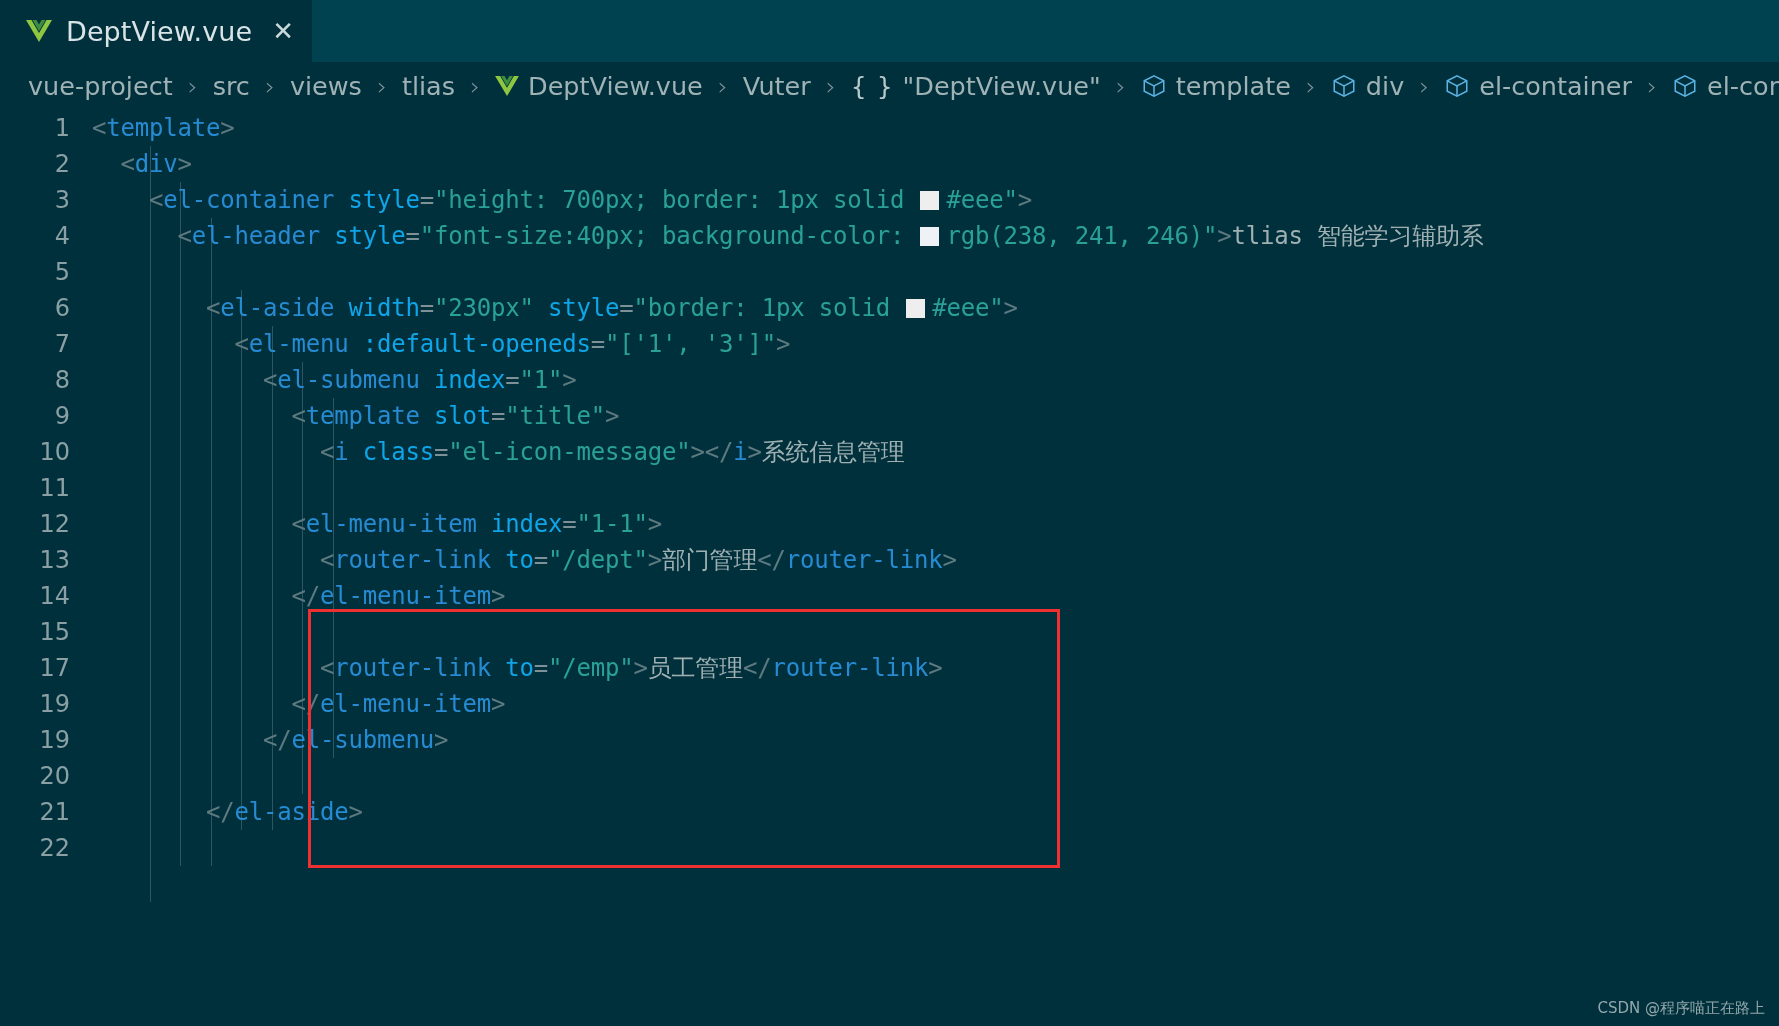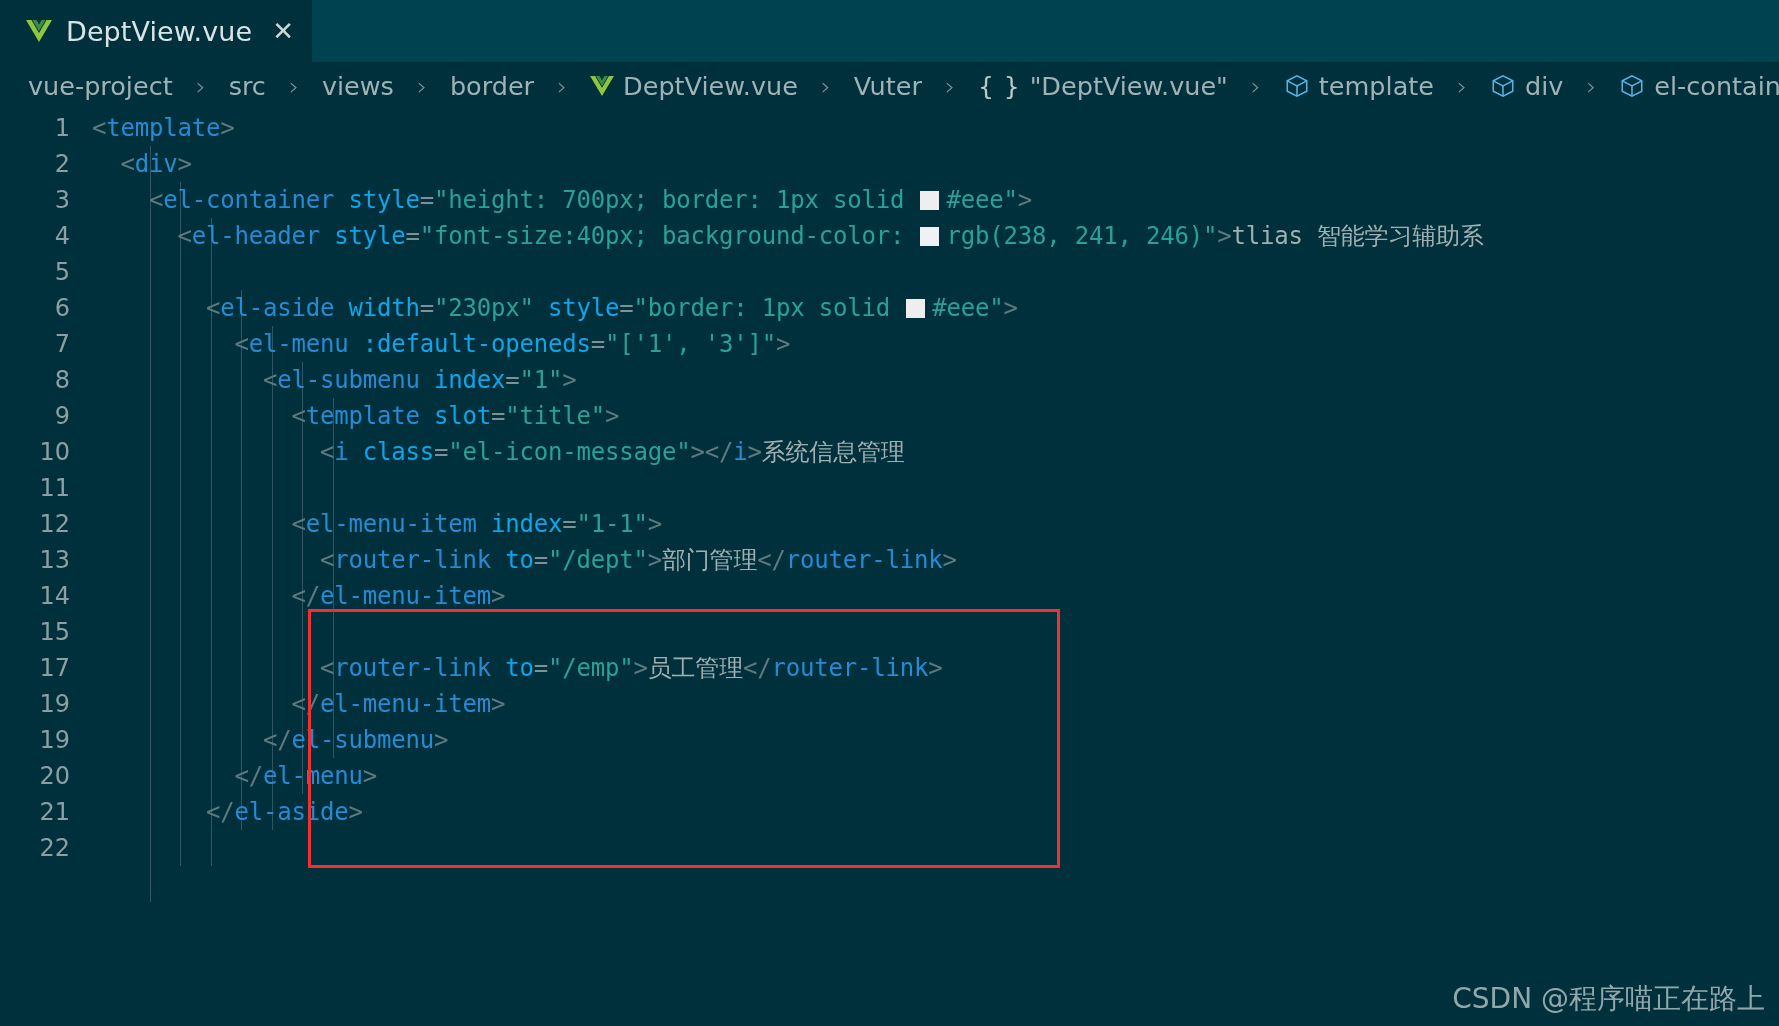"vue-project" #breadcrumb { gap: 12px -> 4px }
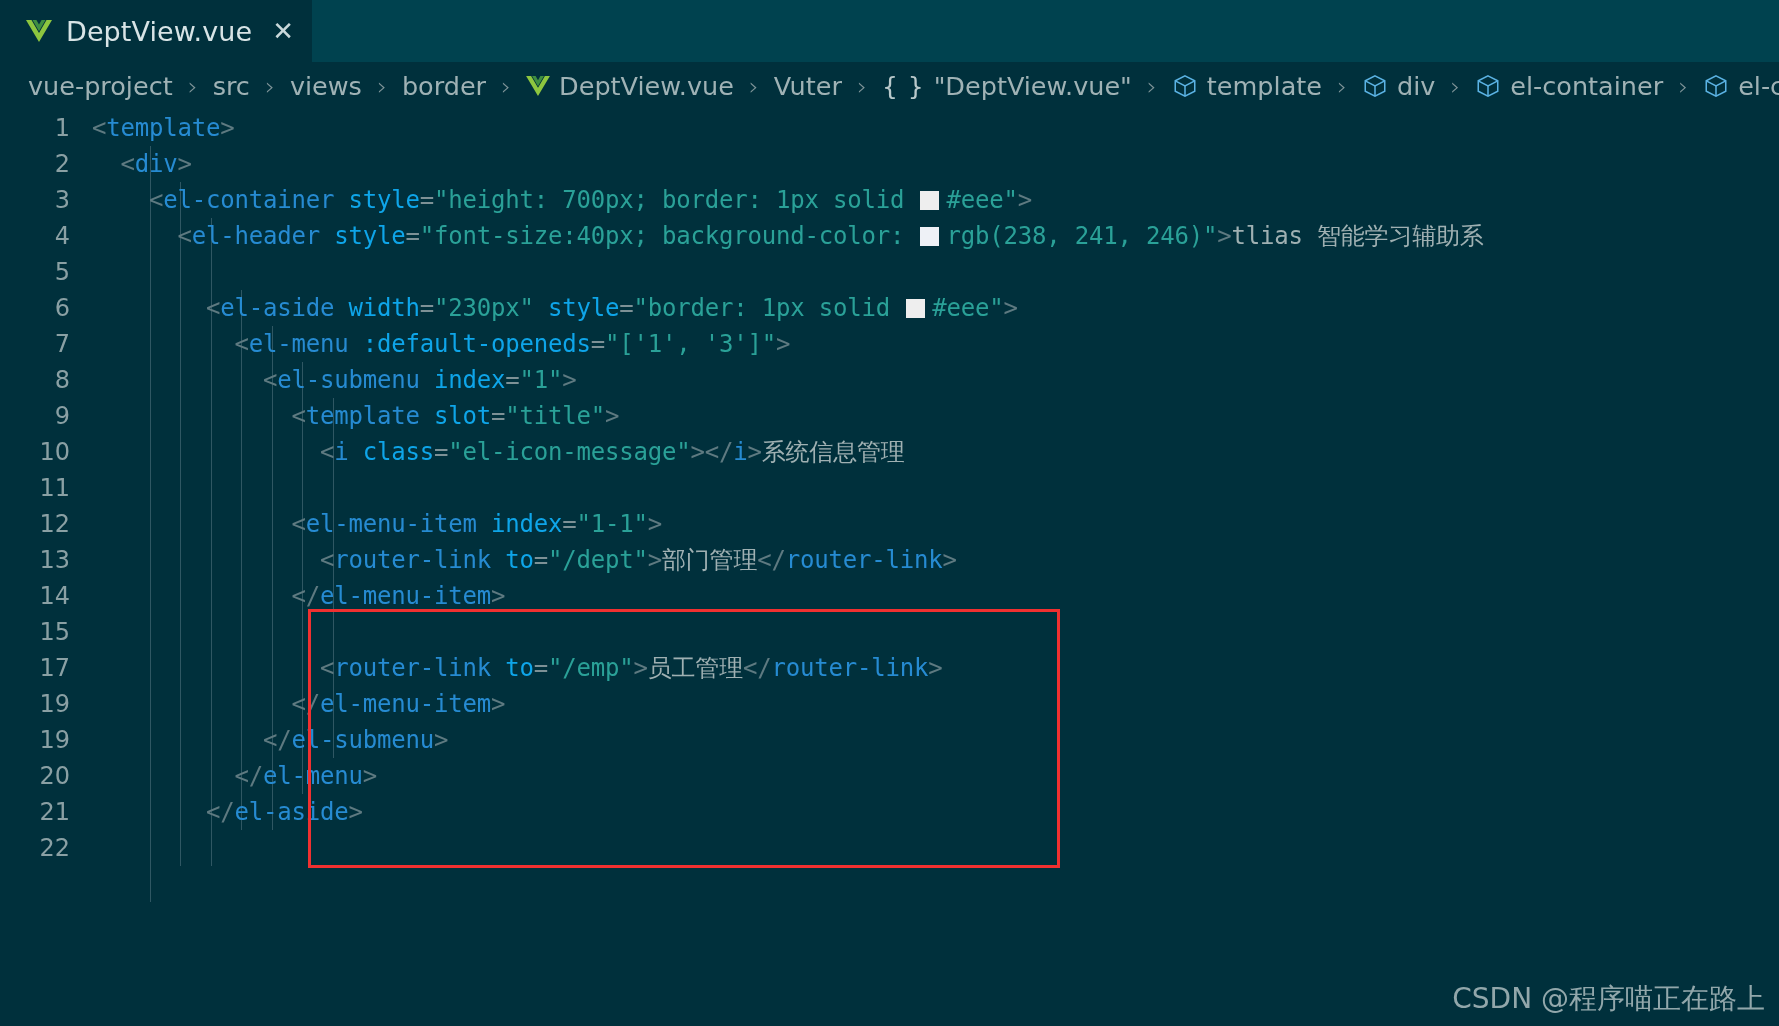"border" span { text: border -> tlias }
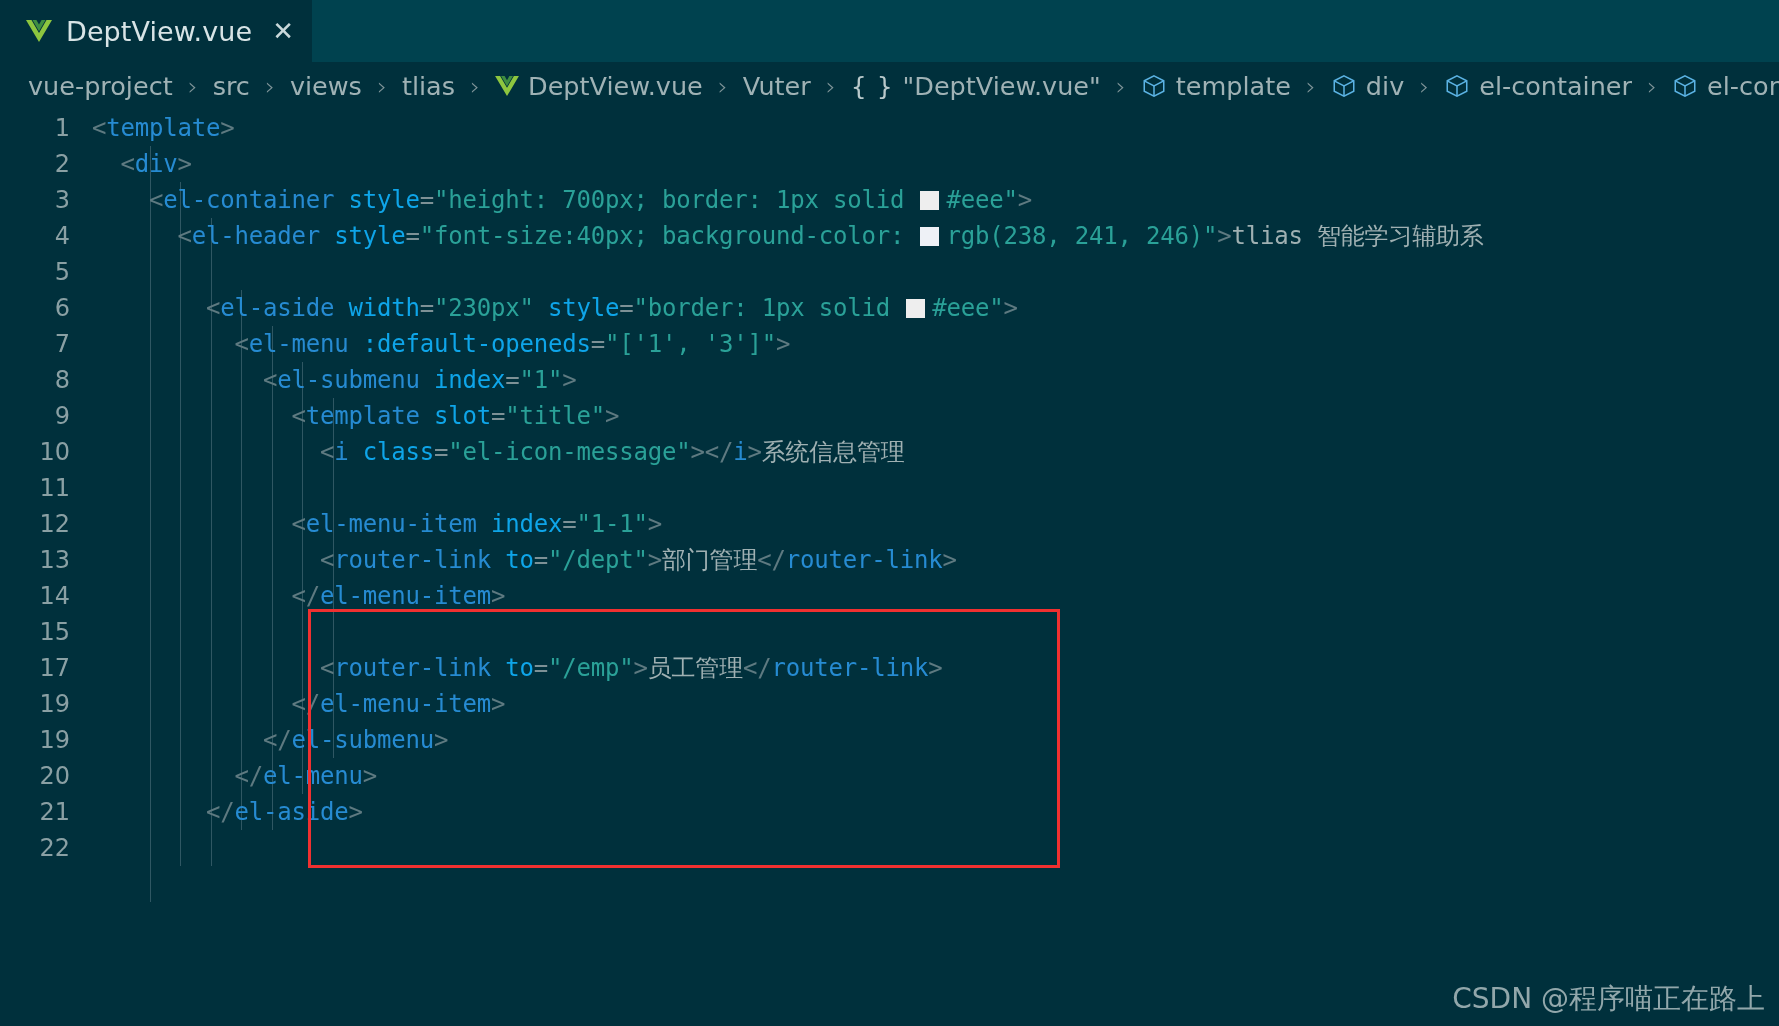"</el-menu>" span.code-text { html: <span><span> </span><span>&lt;/</span><span>el-menu</span><span>&gt;</span></span> -> none }
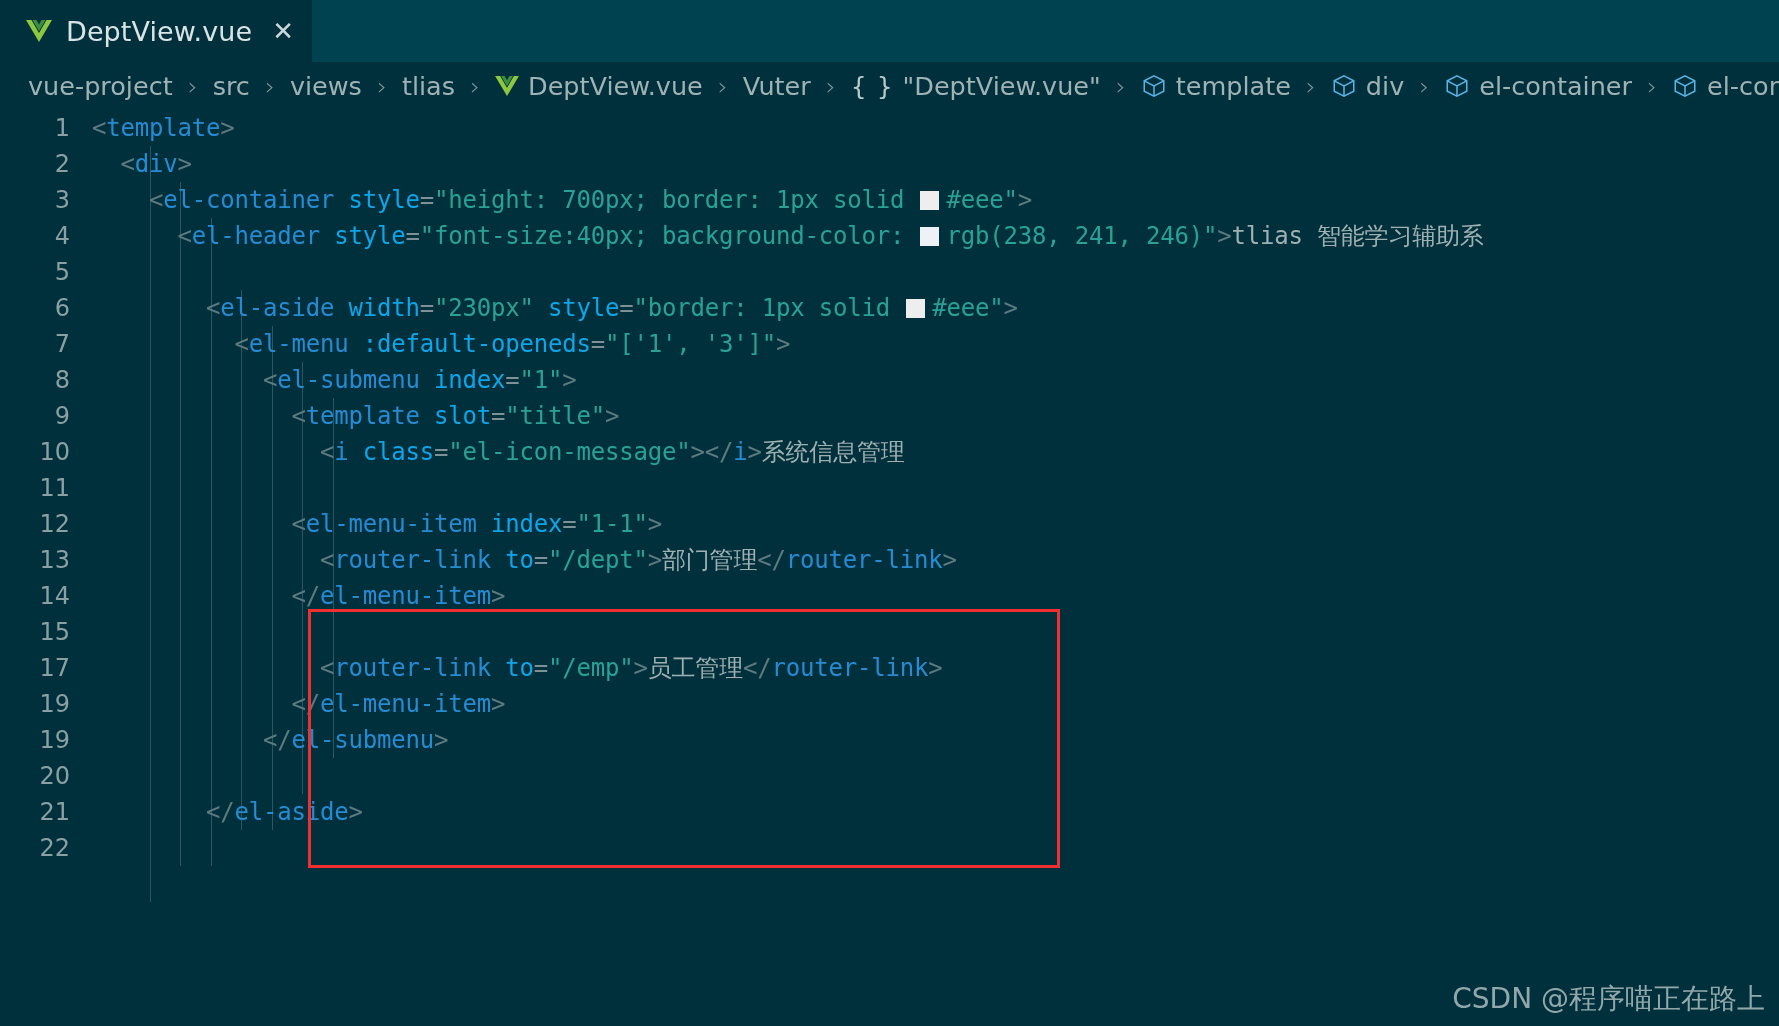"CSDN @程序喵正在路上" #watermark { font-size: 28px -> 15px }
